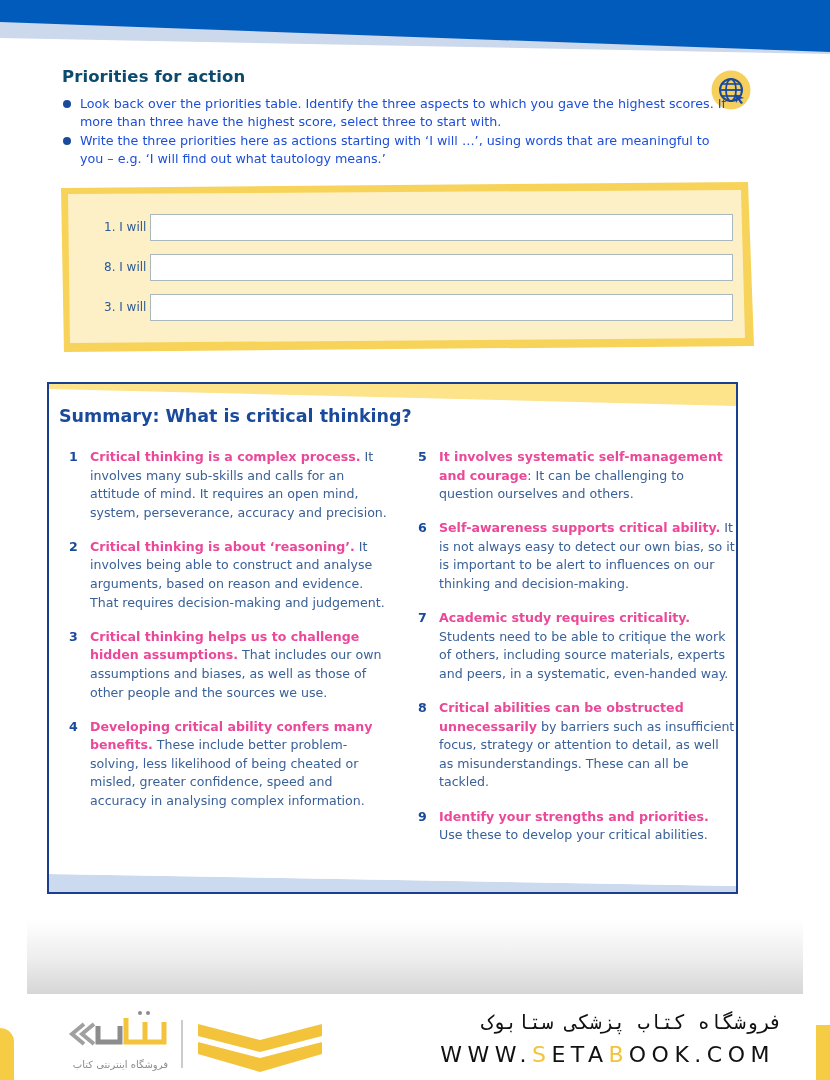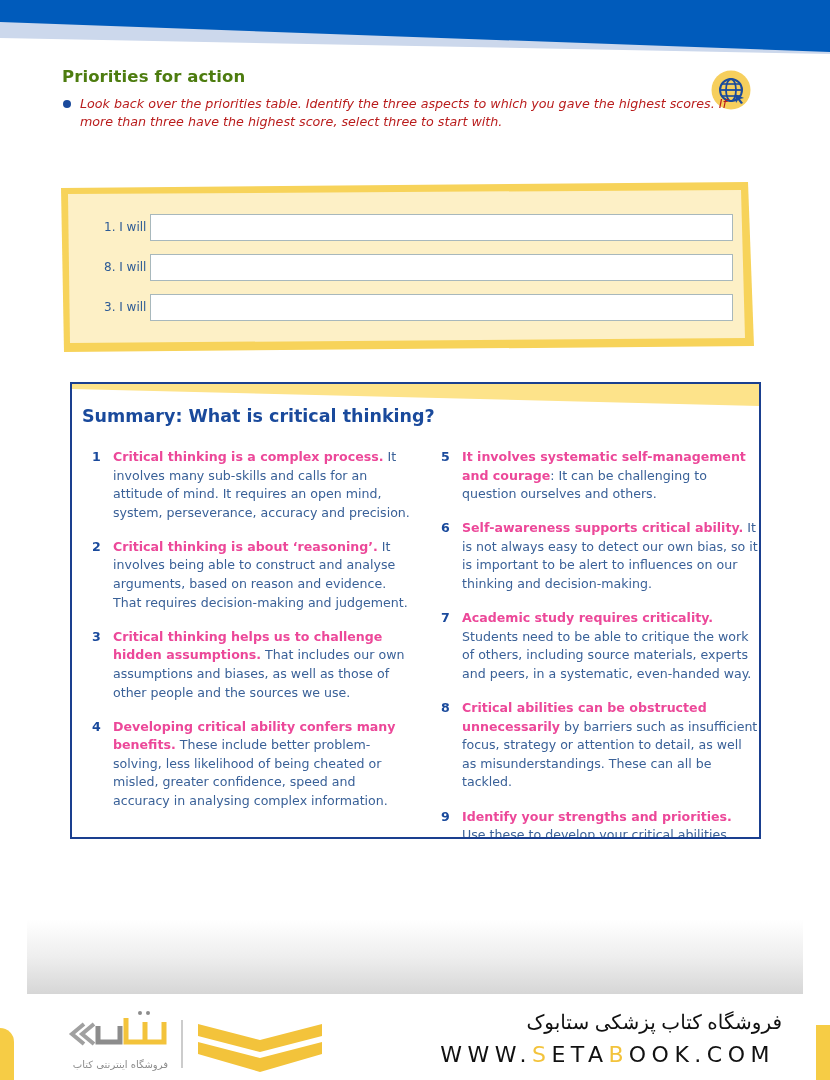"Priorities for action" .section-title { color: #4d7c0f -> #0c4a6e }
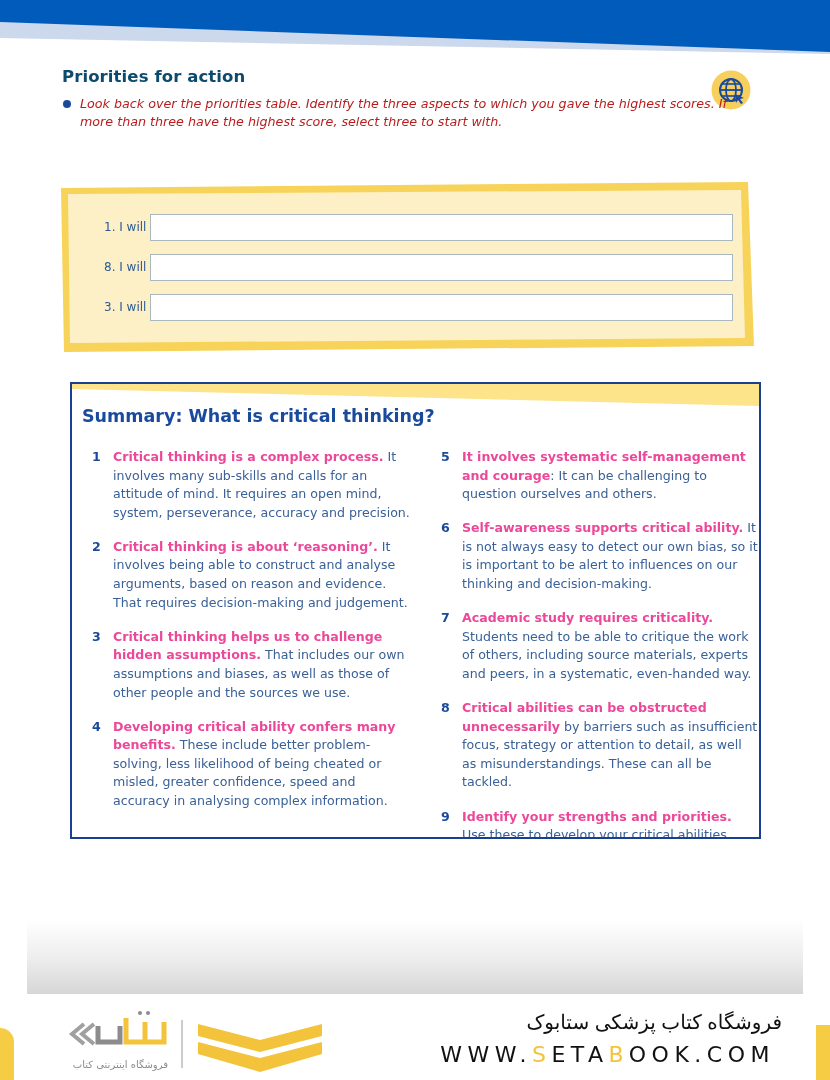"Look back over the priorities" .bullets li { color: #b91c1c -> #1d4ed8; font-style: italic -> none }
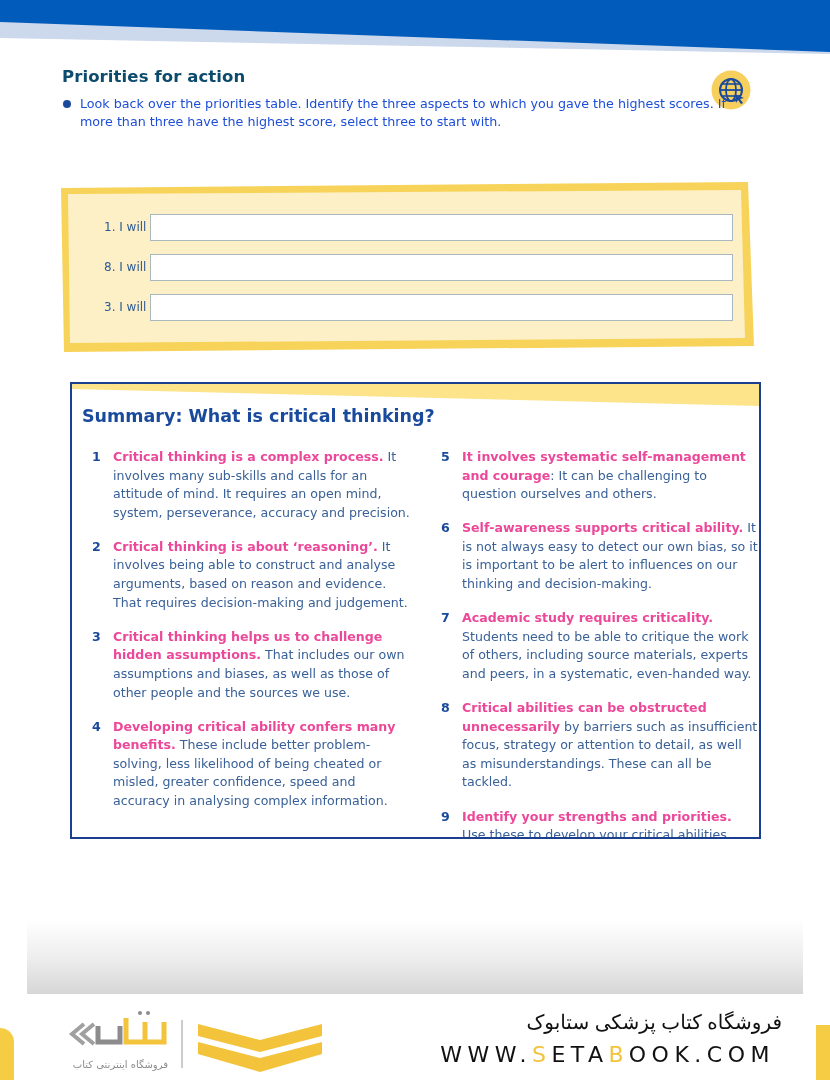"Write the three priorities here" li { html: none -> <li>Write the three priorities here as actions starting with ‘I will …’, using words that are meaningful to you – e.g. ‘I will find out what tautology means.’</li> }
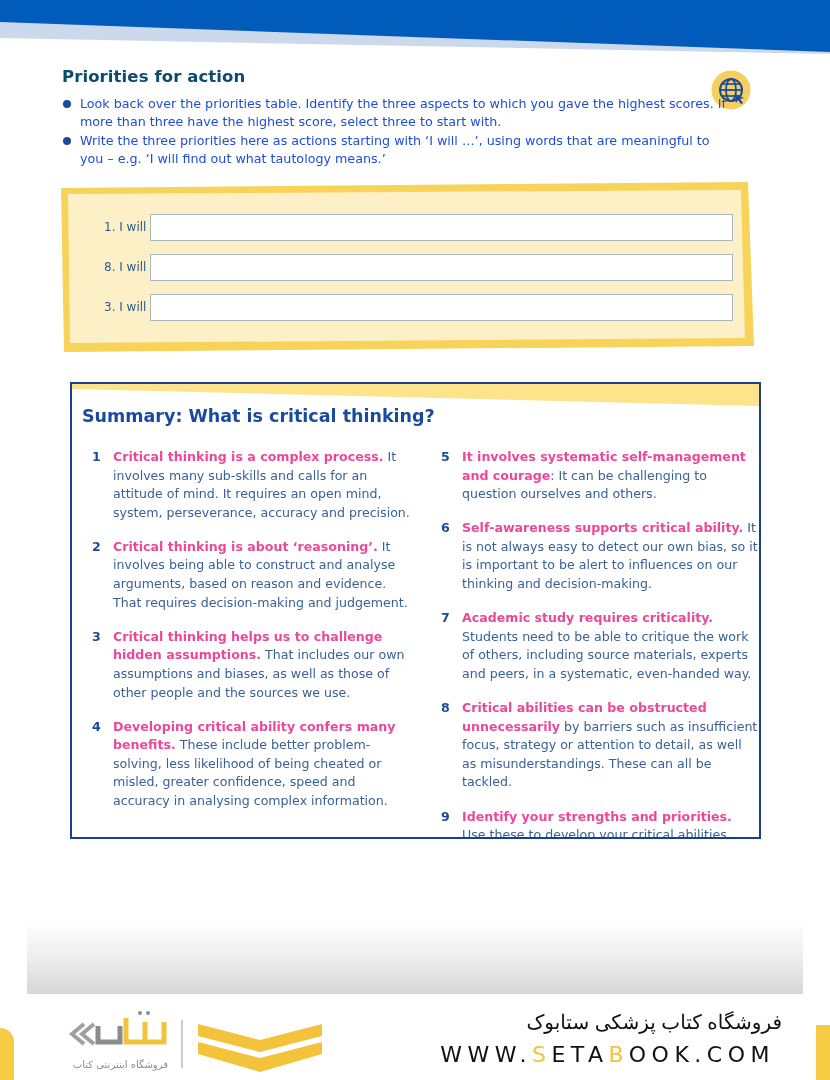"Summary: What is critical thinking?" .summary-box { height: 457px -> 512px; left: 70px -> 47px }
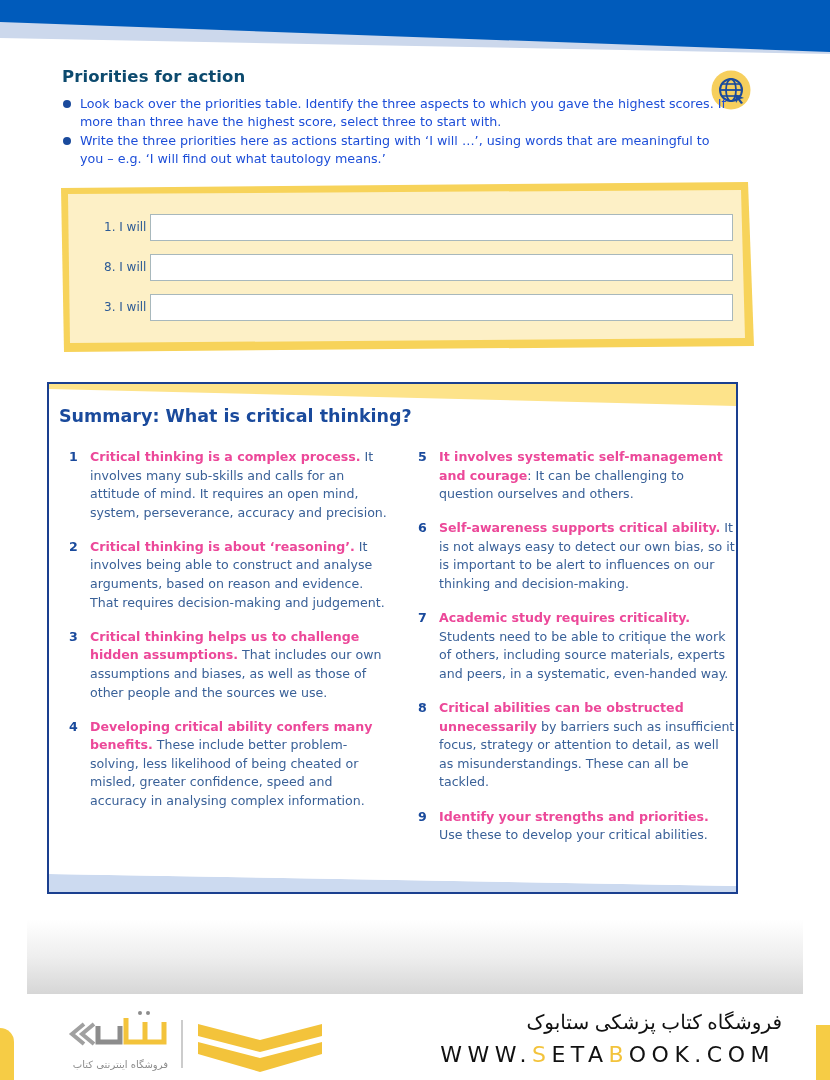"فروشگاه کتاب پزشکی ستابوک" .fa-title { font-family: Liberation Sans, sans-serif -> Liberation Mono, monospace }
